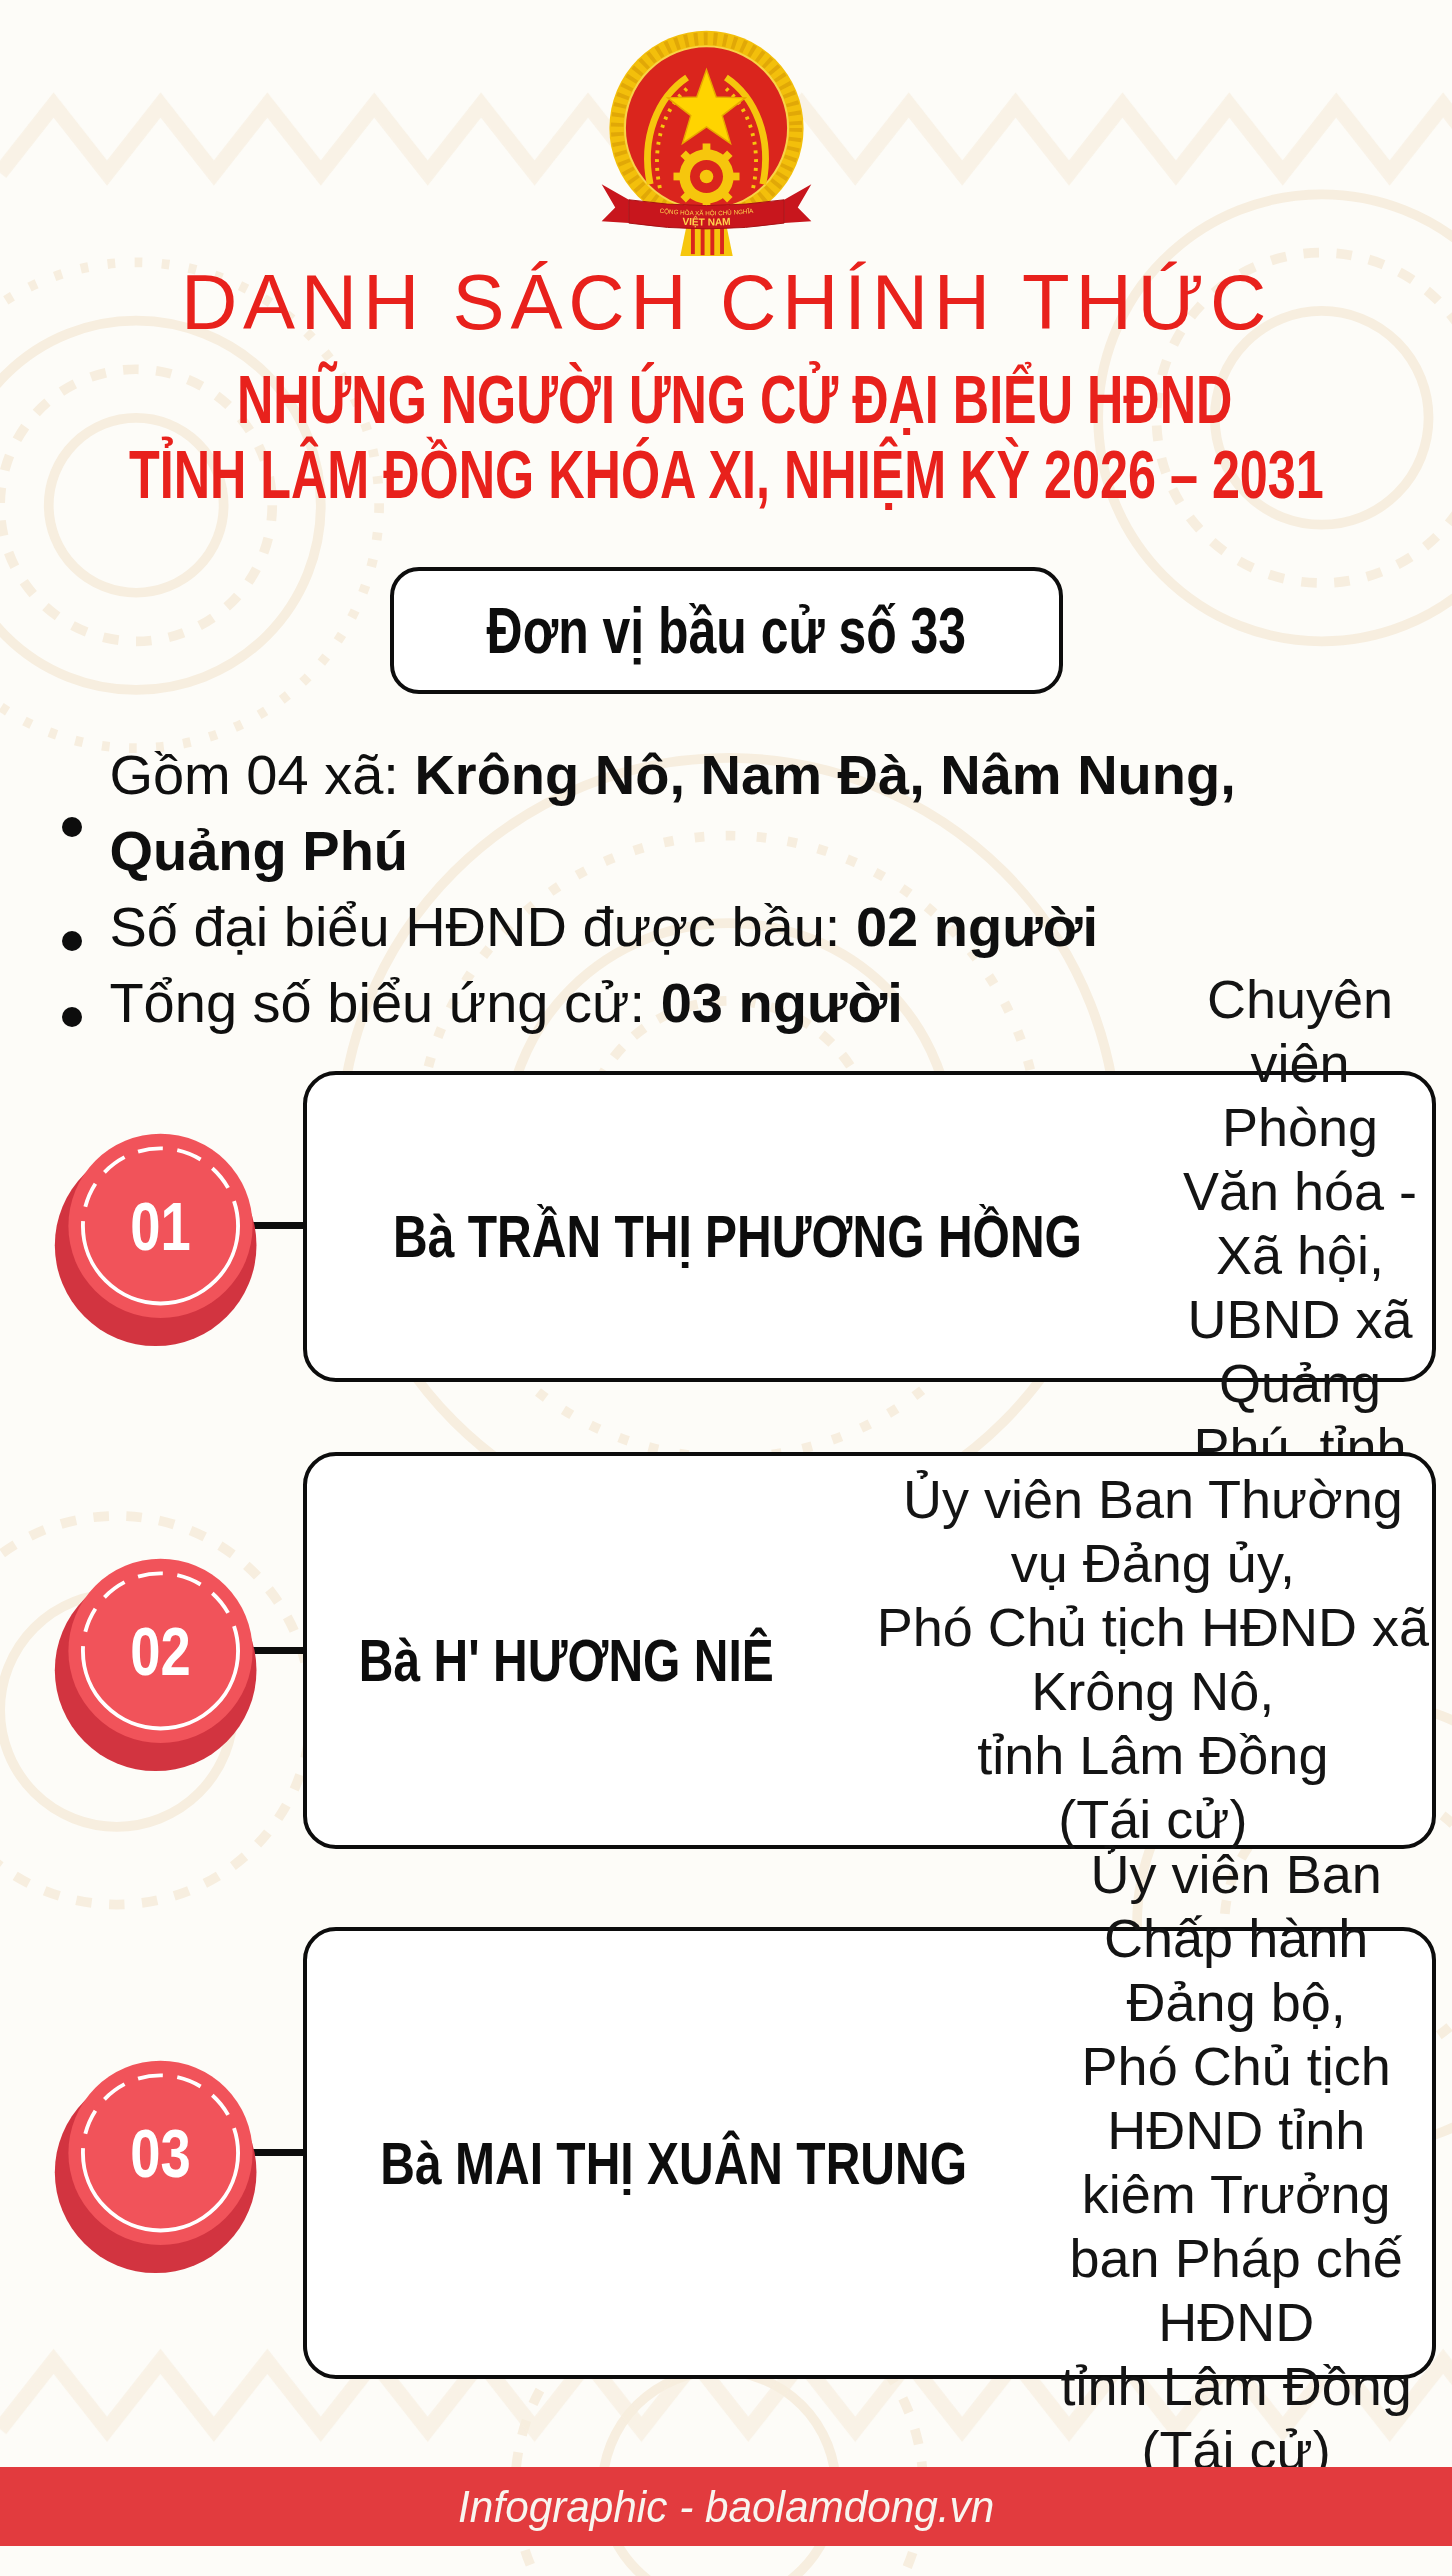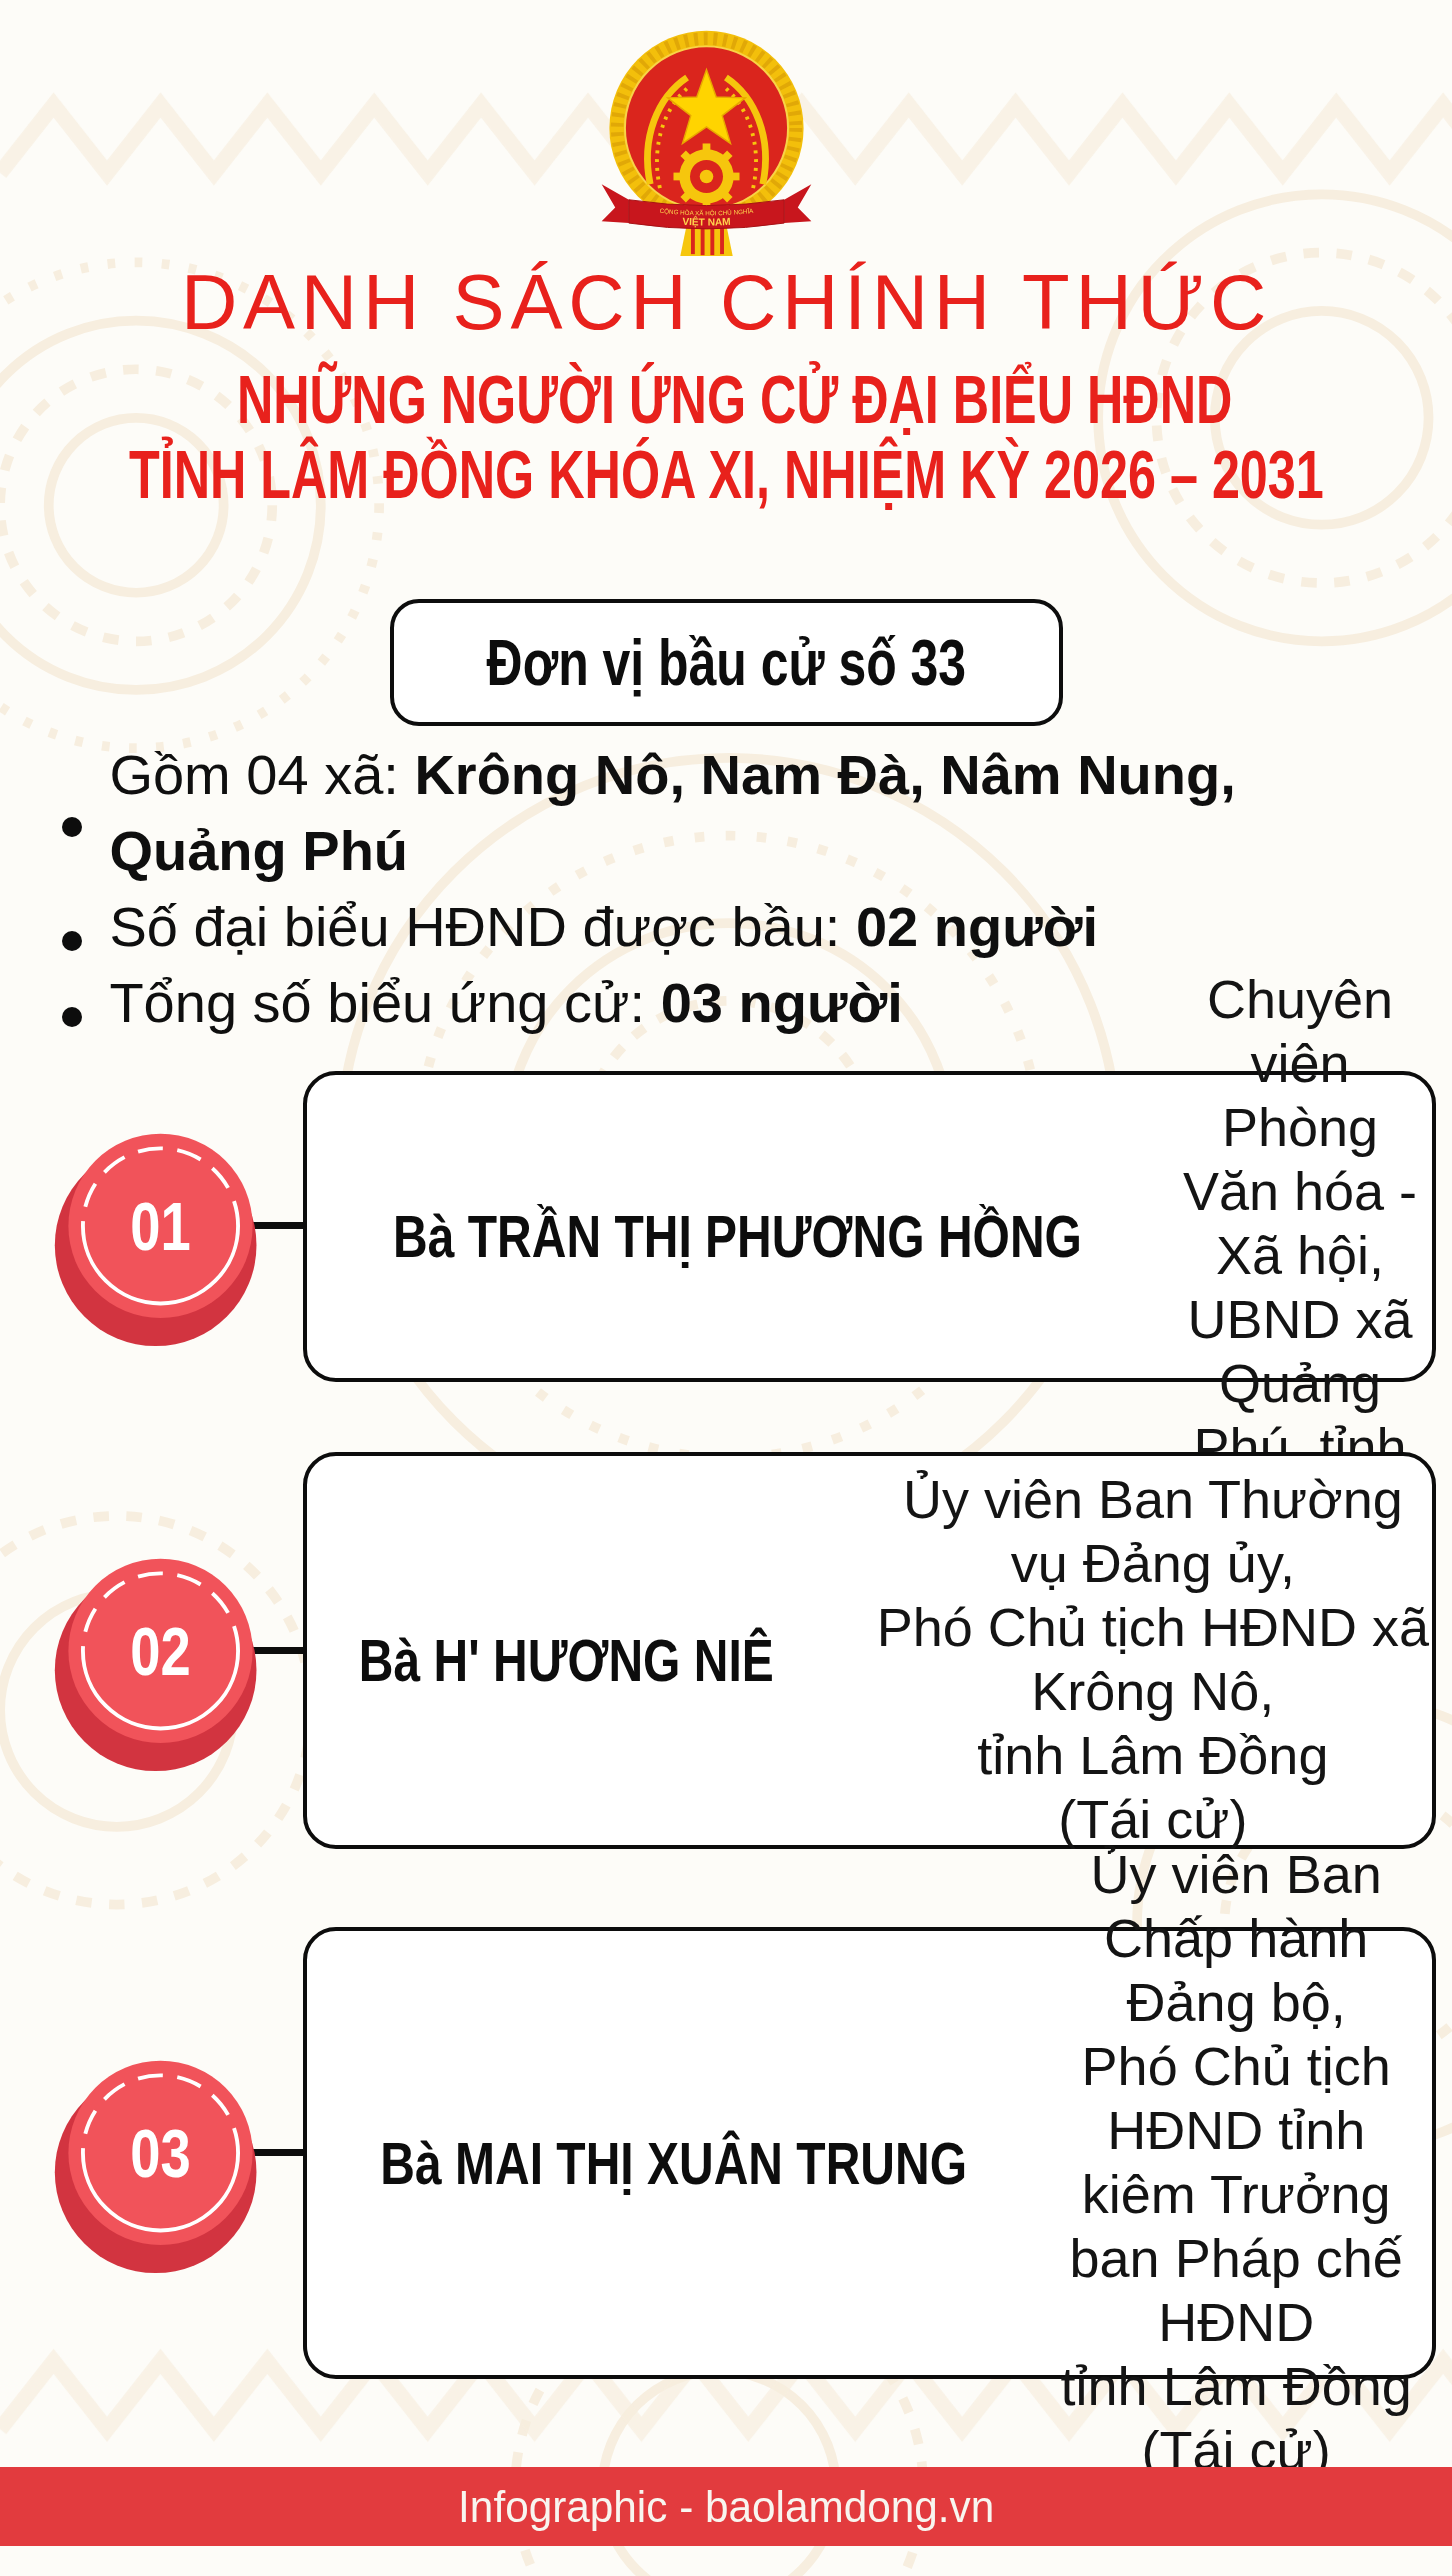"Đơn vị bầu cử số" .unit-box { margin-top: 32px -> none }
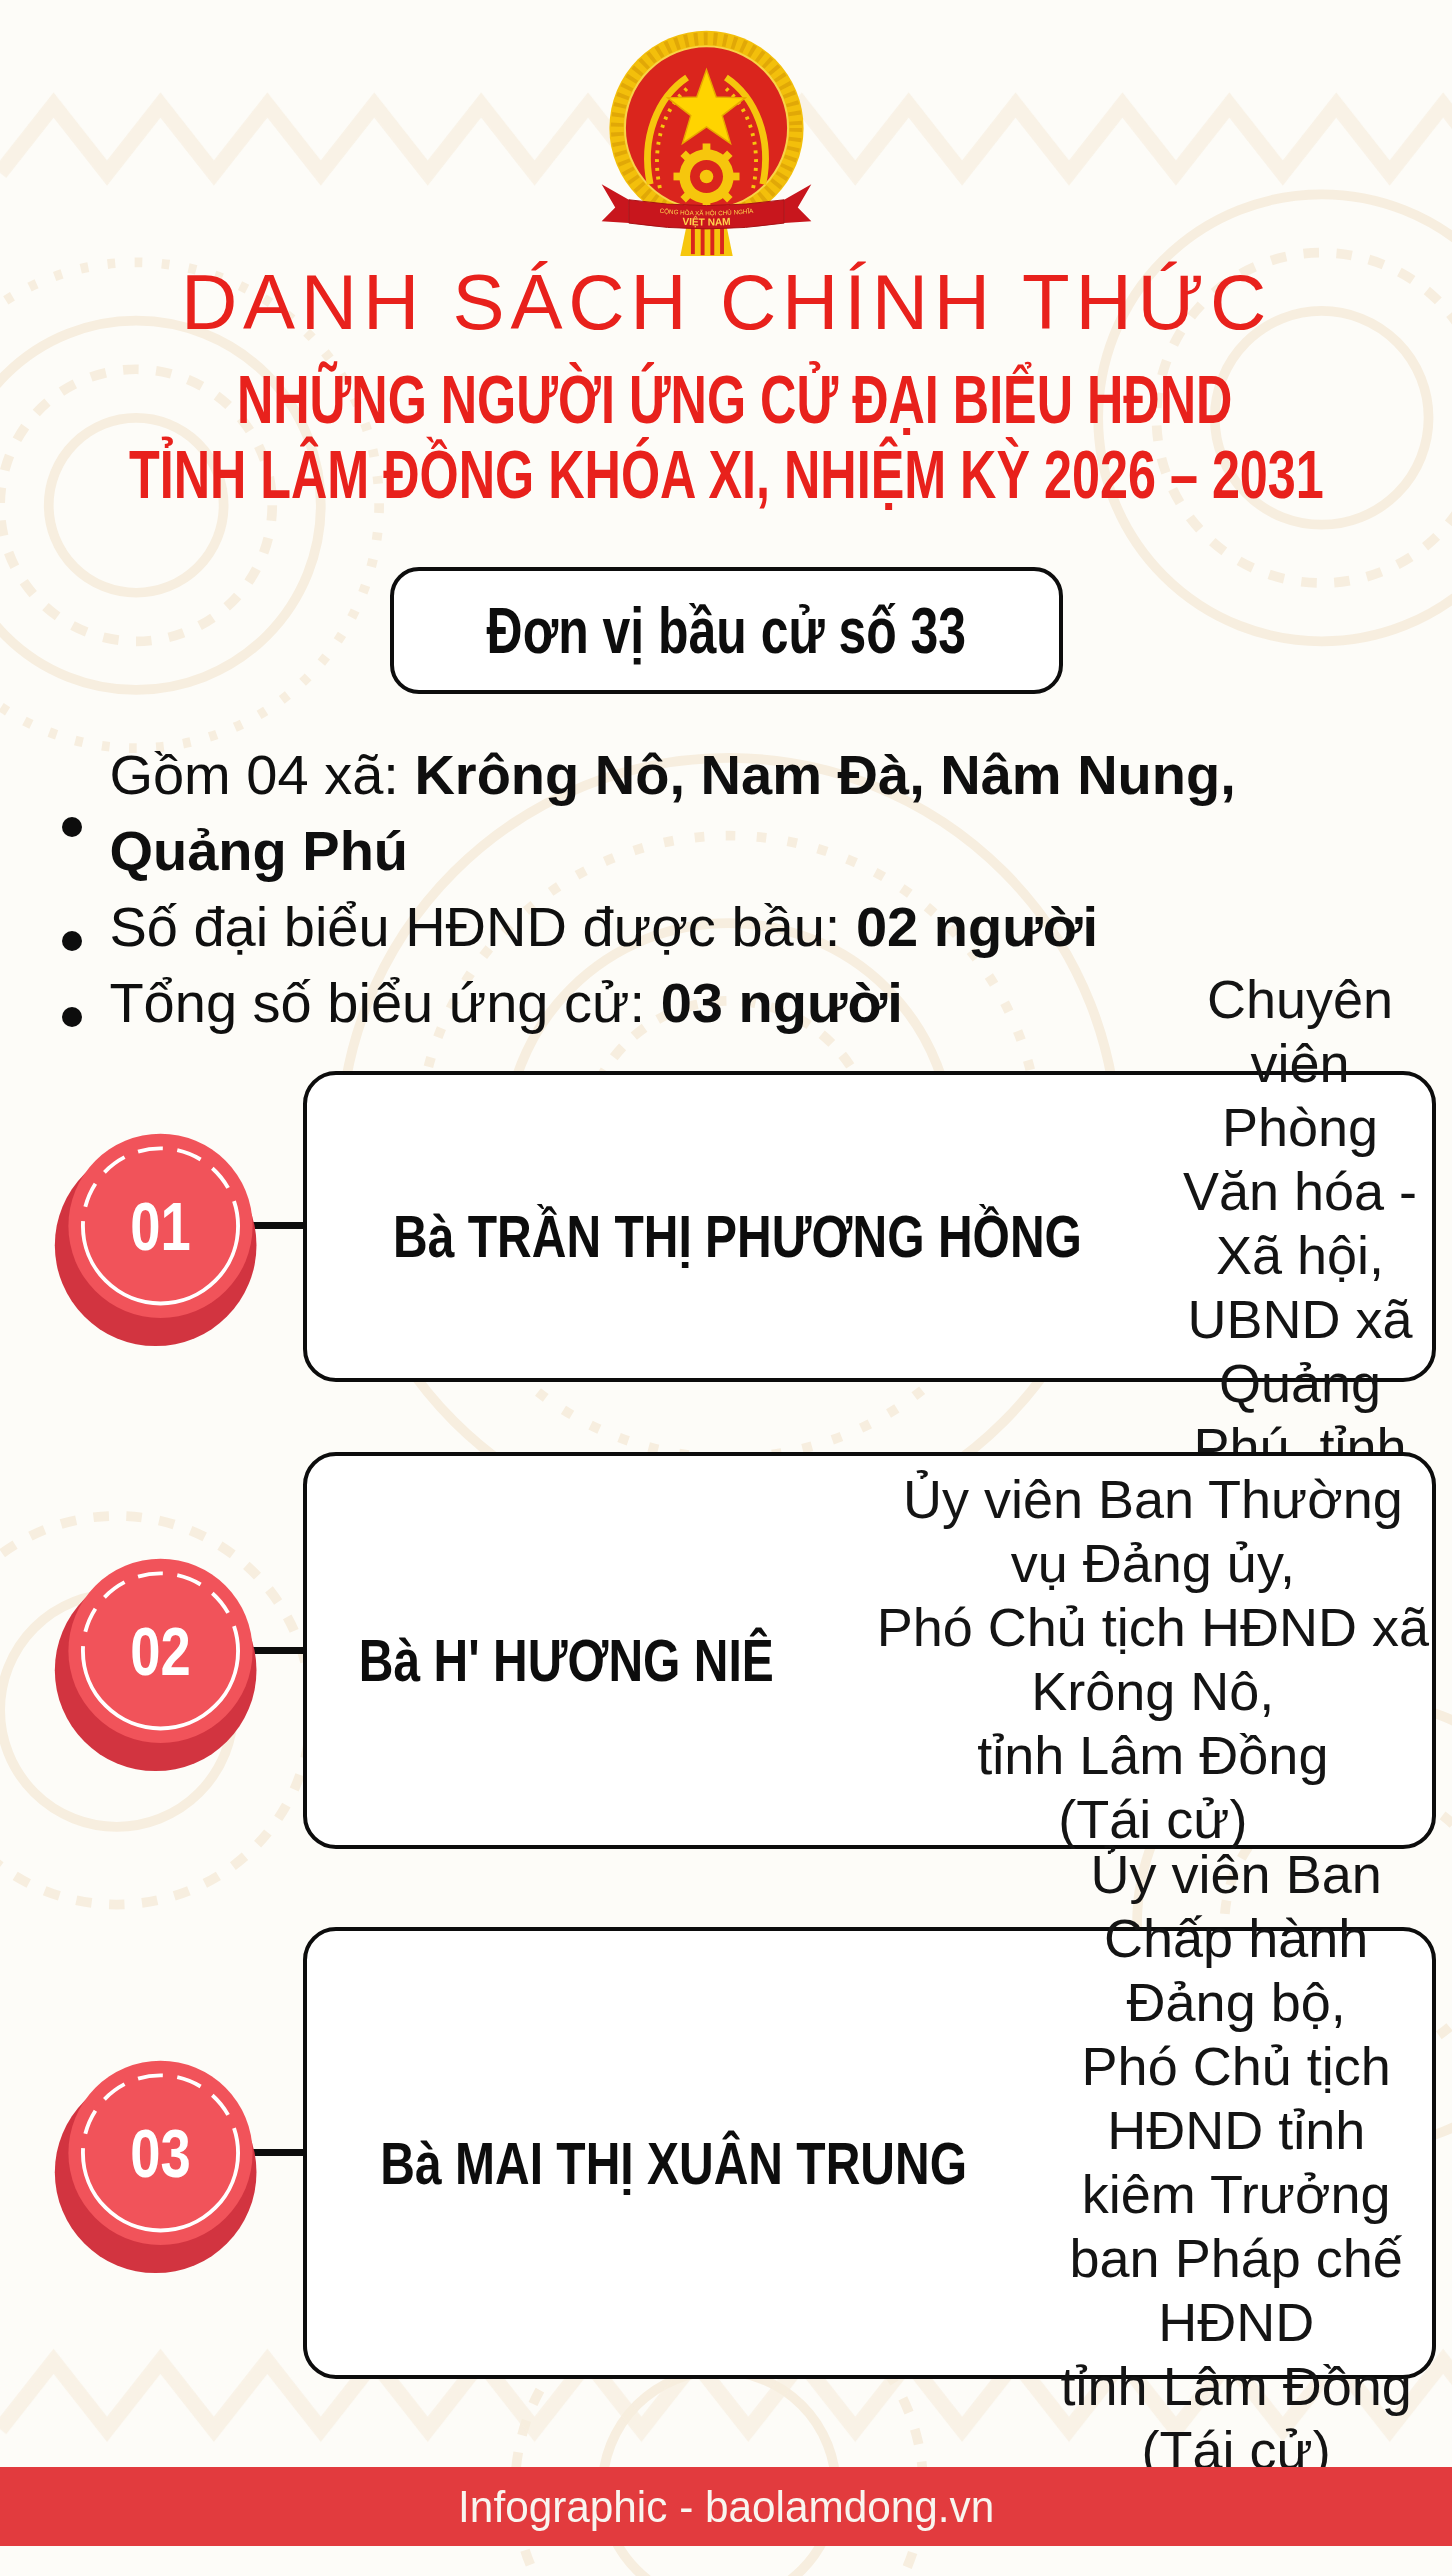"Infographic - baolamdong.vn" .footer { font-style: none -> italic }
